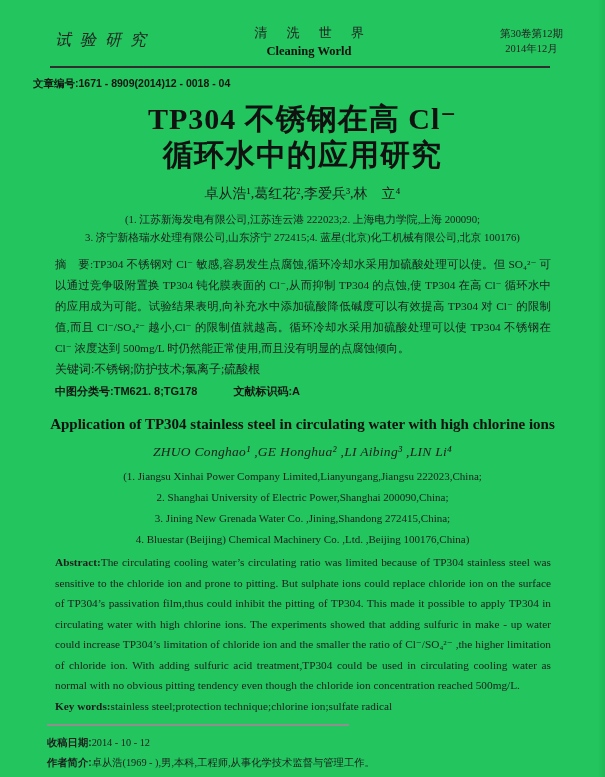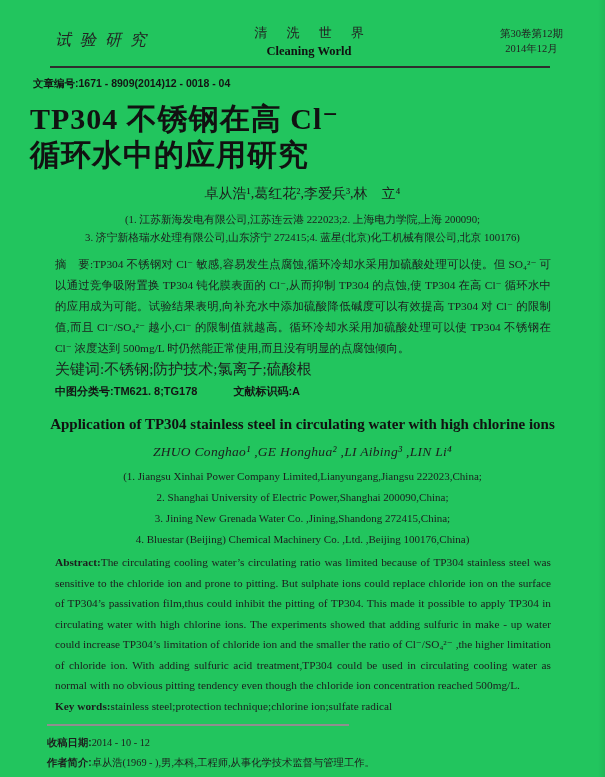"TP304 不锈钢在高 Cl⁻" .title-cn { text-align: left -> center }
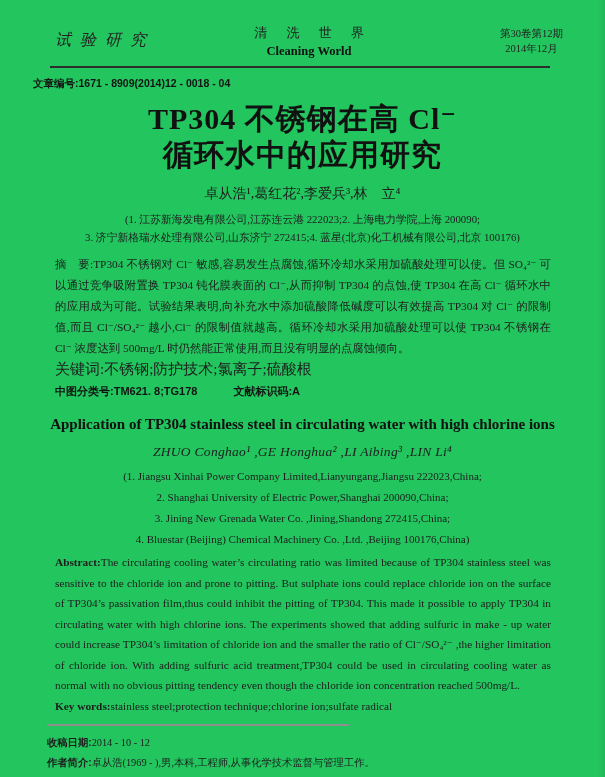"关键词:不锈钢;防护技术;氯离子;硫酸根" .kw { font-size: 15px -> 12px }
